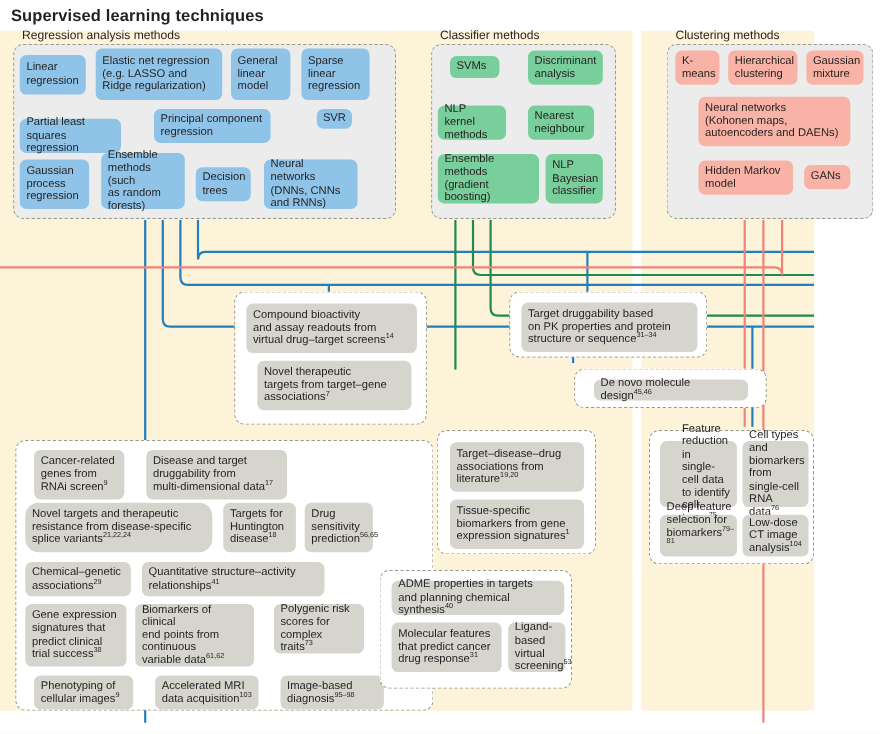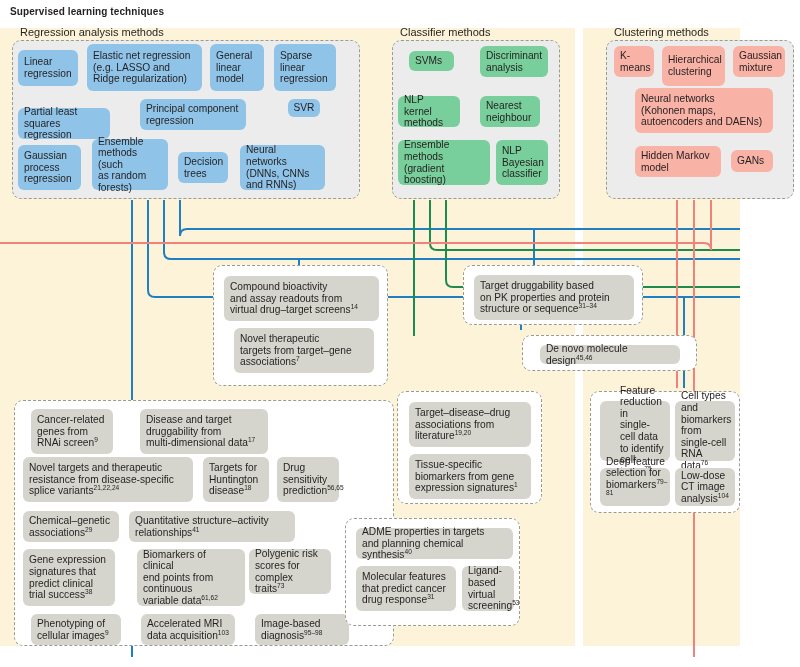"Supervised learning techniques" .section-title { font-size: 10px -> 15px }
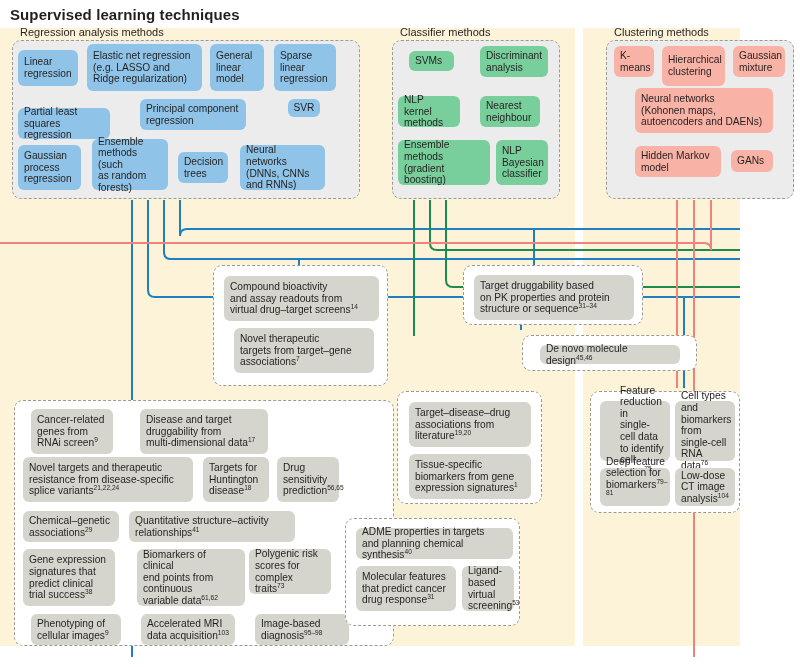"Hierarchical" div.chip { height: 40px -> 31px }
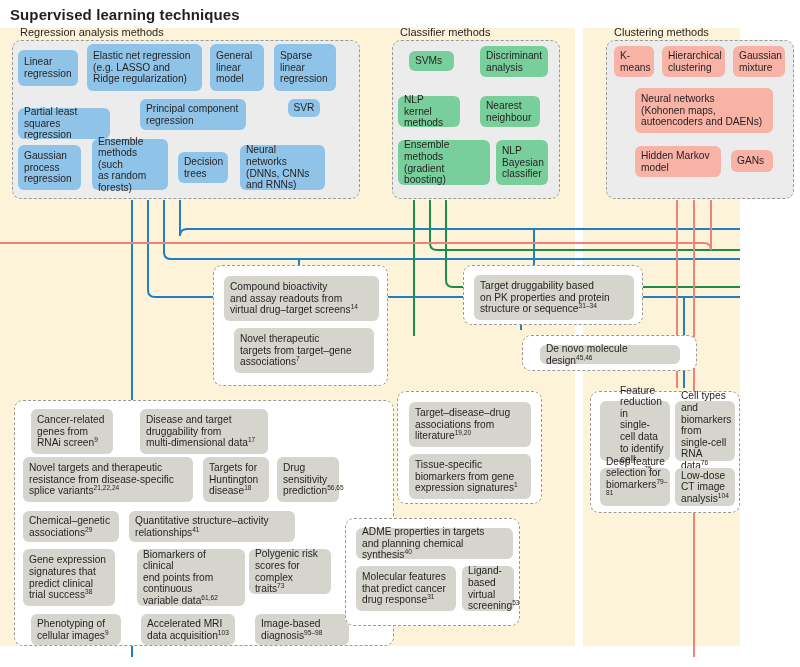"Disease and target" div.chip { margin-left: 7px -> none }
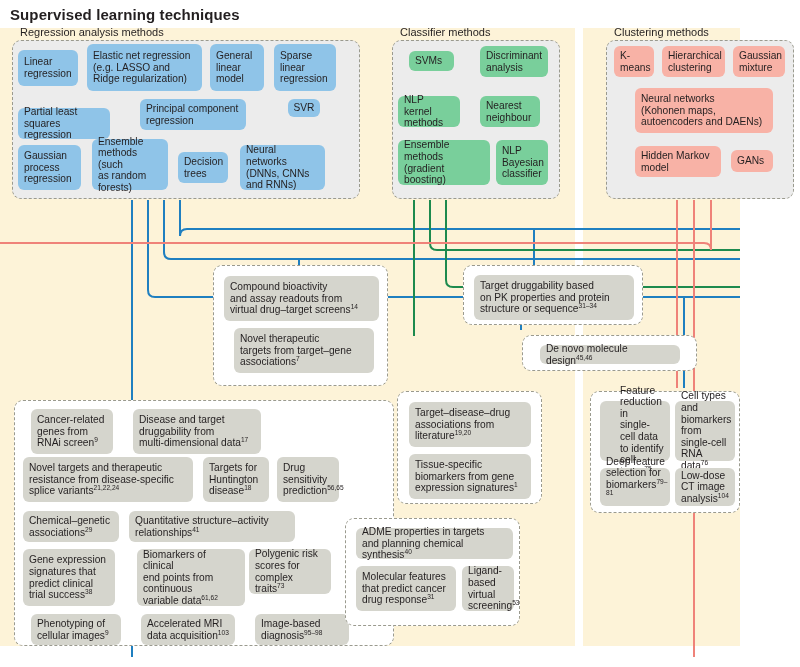"Novel targets and therapeutic" div.chip { border-radius: none -> 12px }
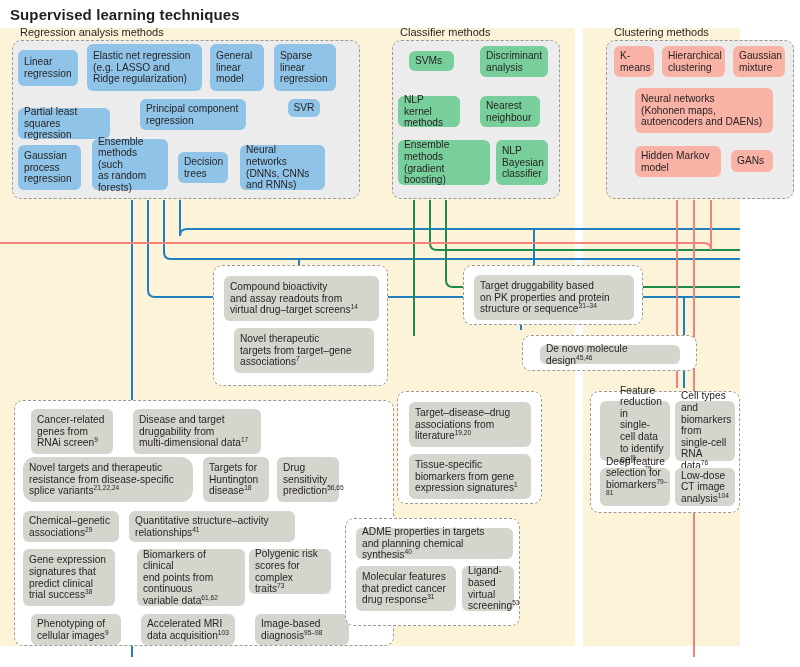"Biomarkers of clinical" div.chip { left: 122px -> 108px }
